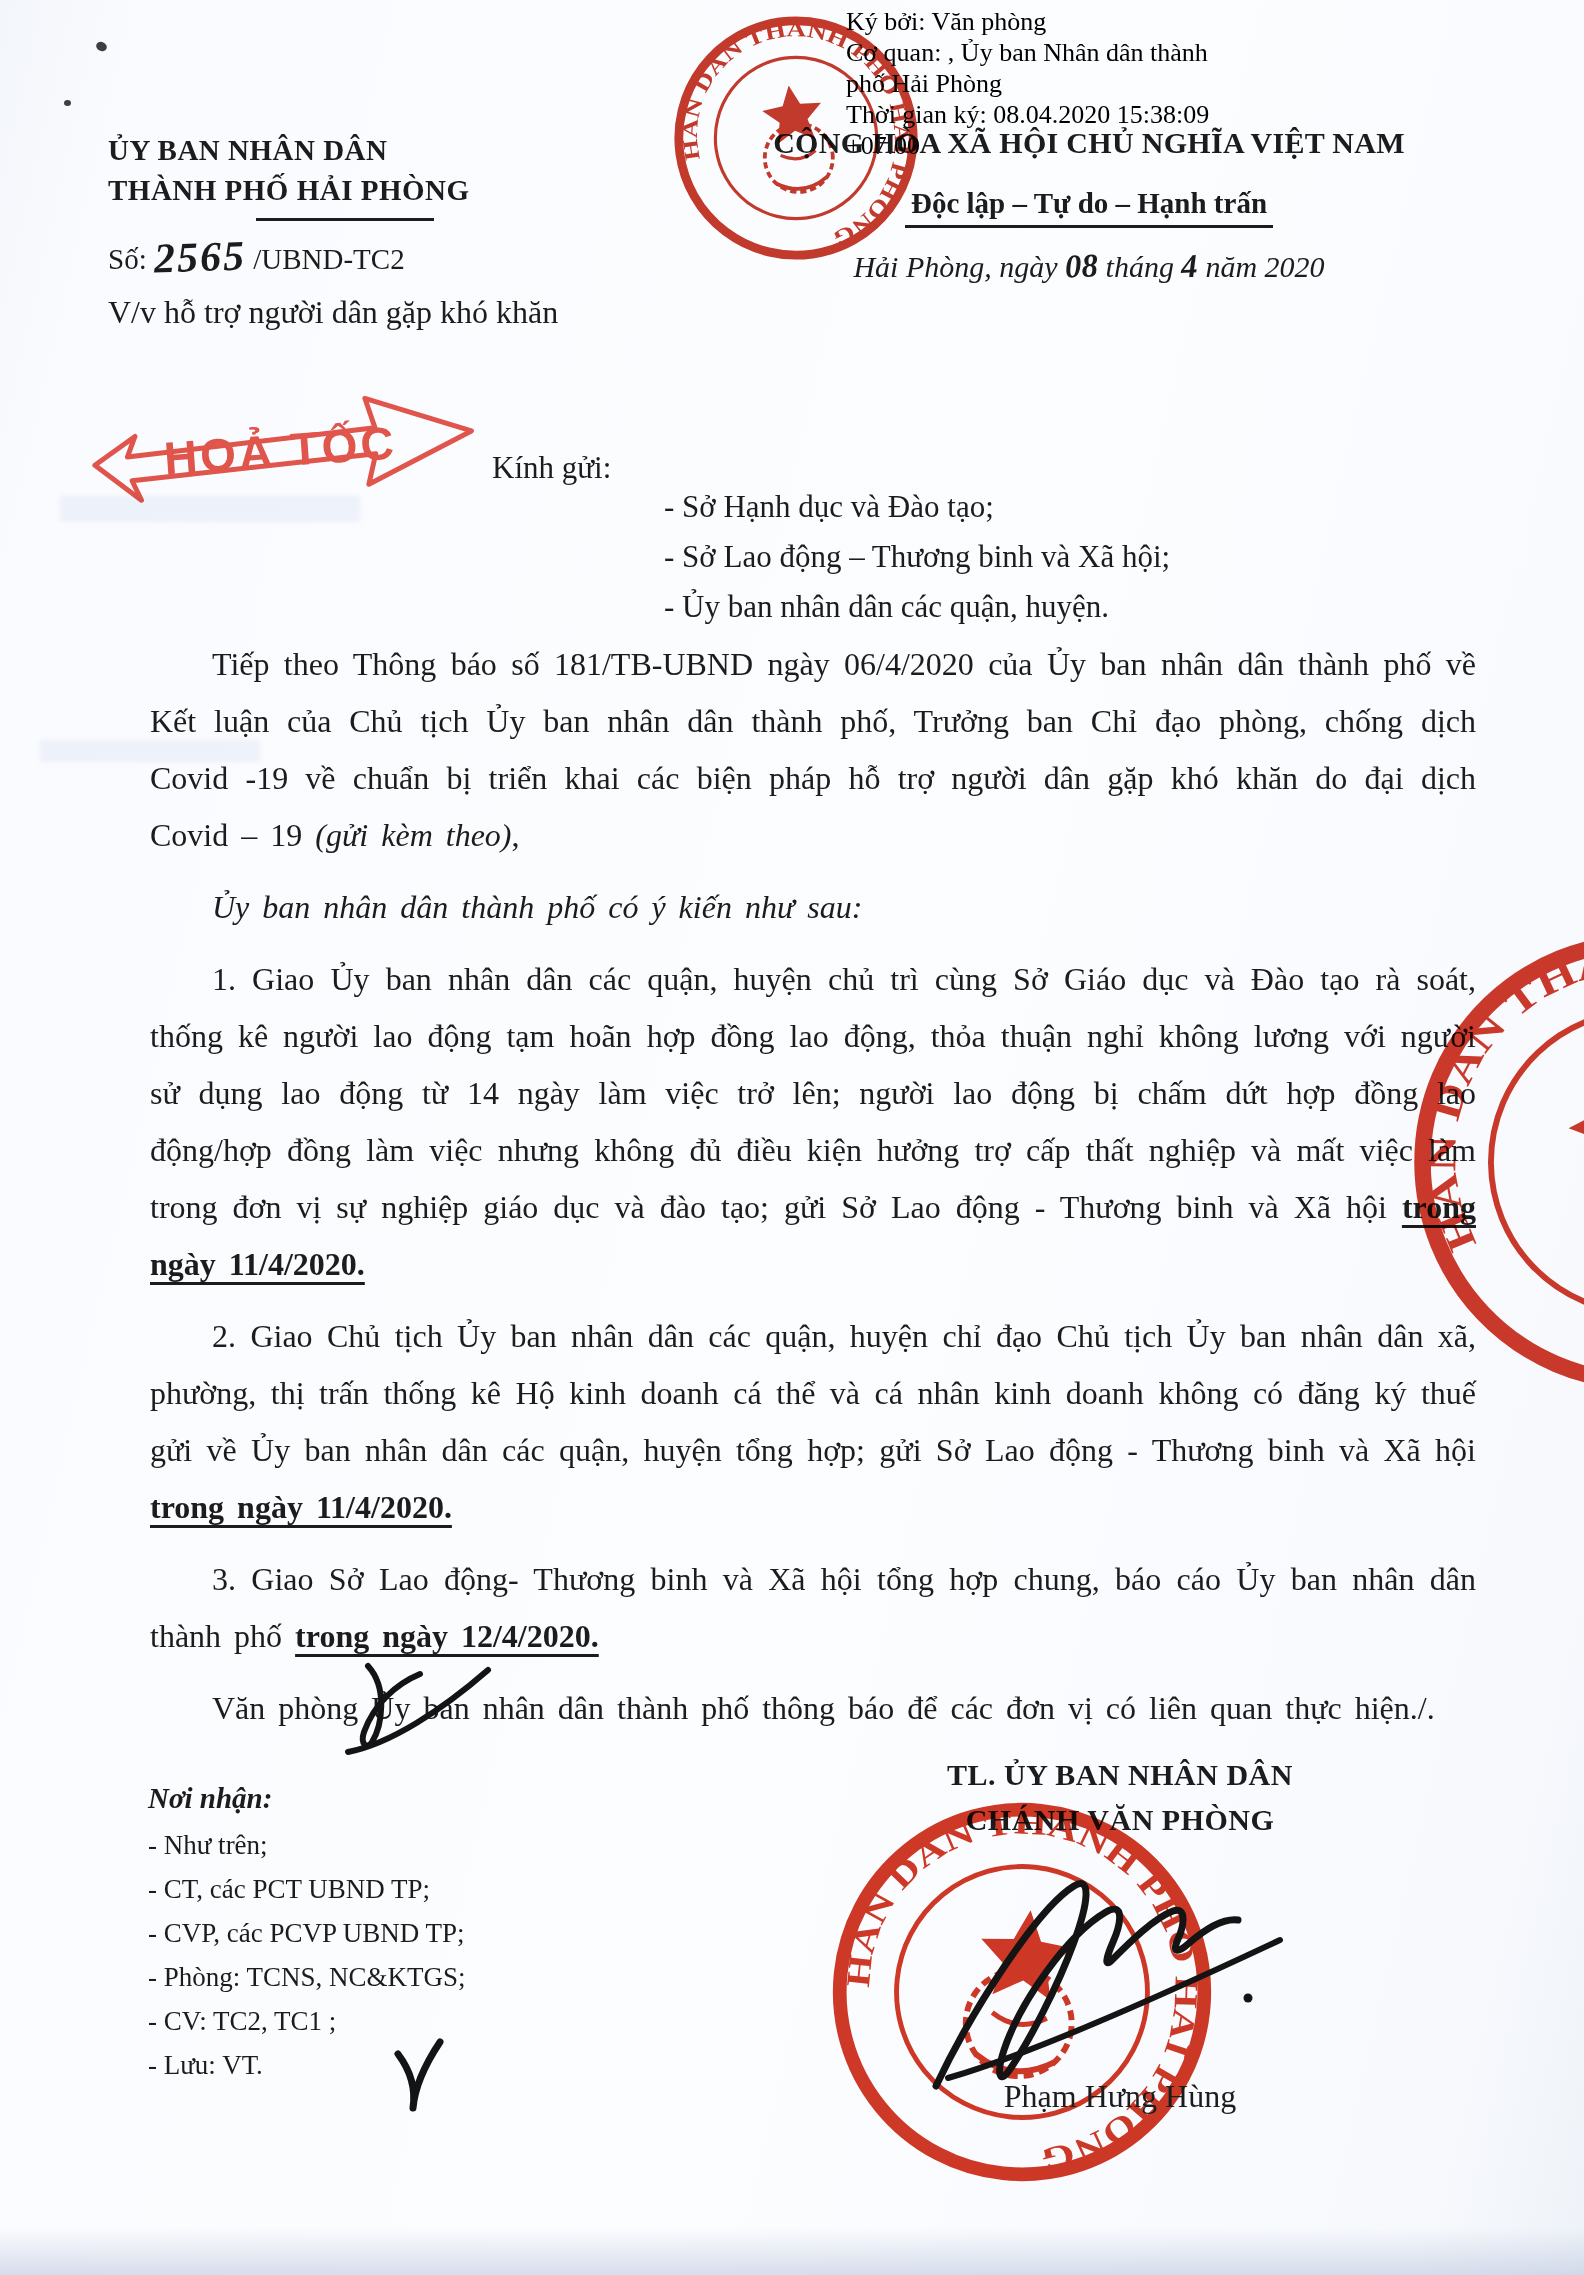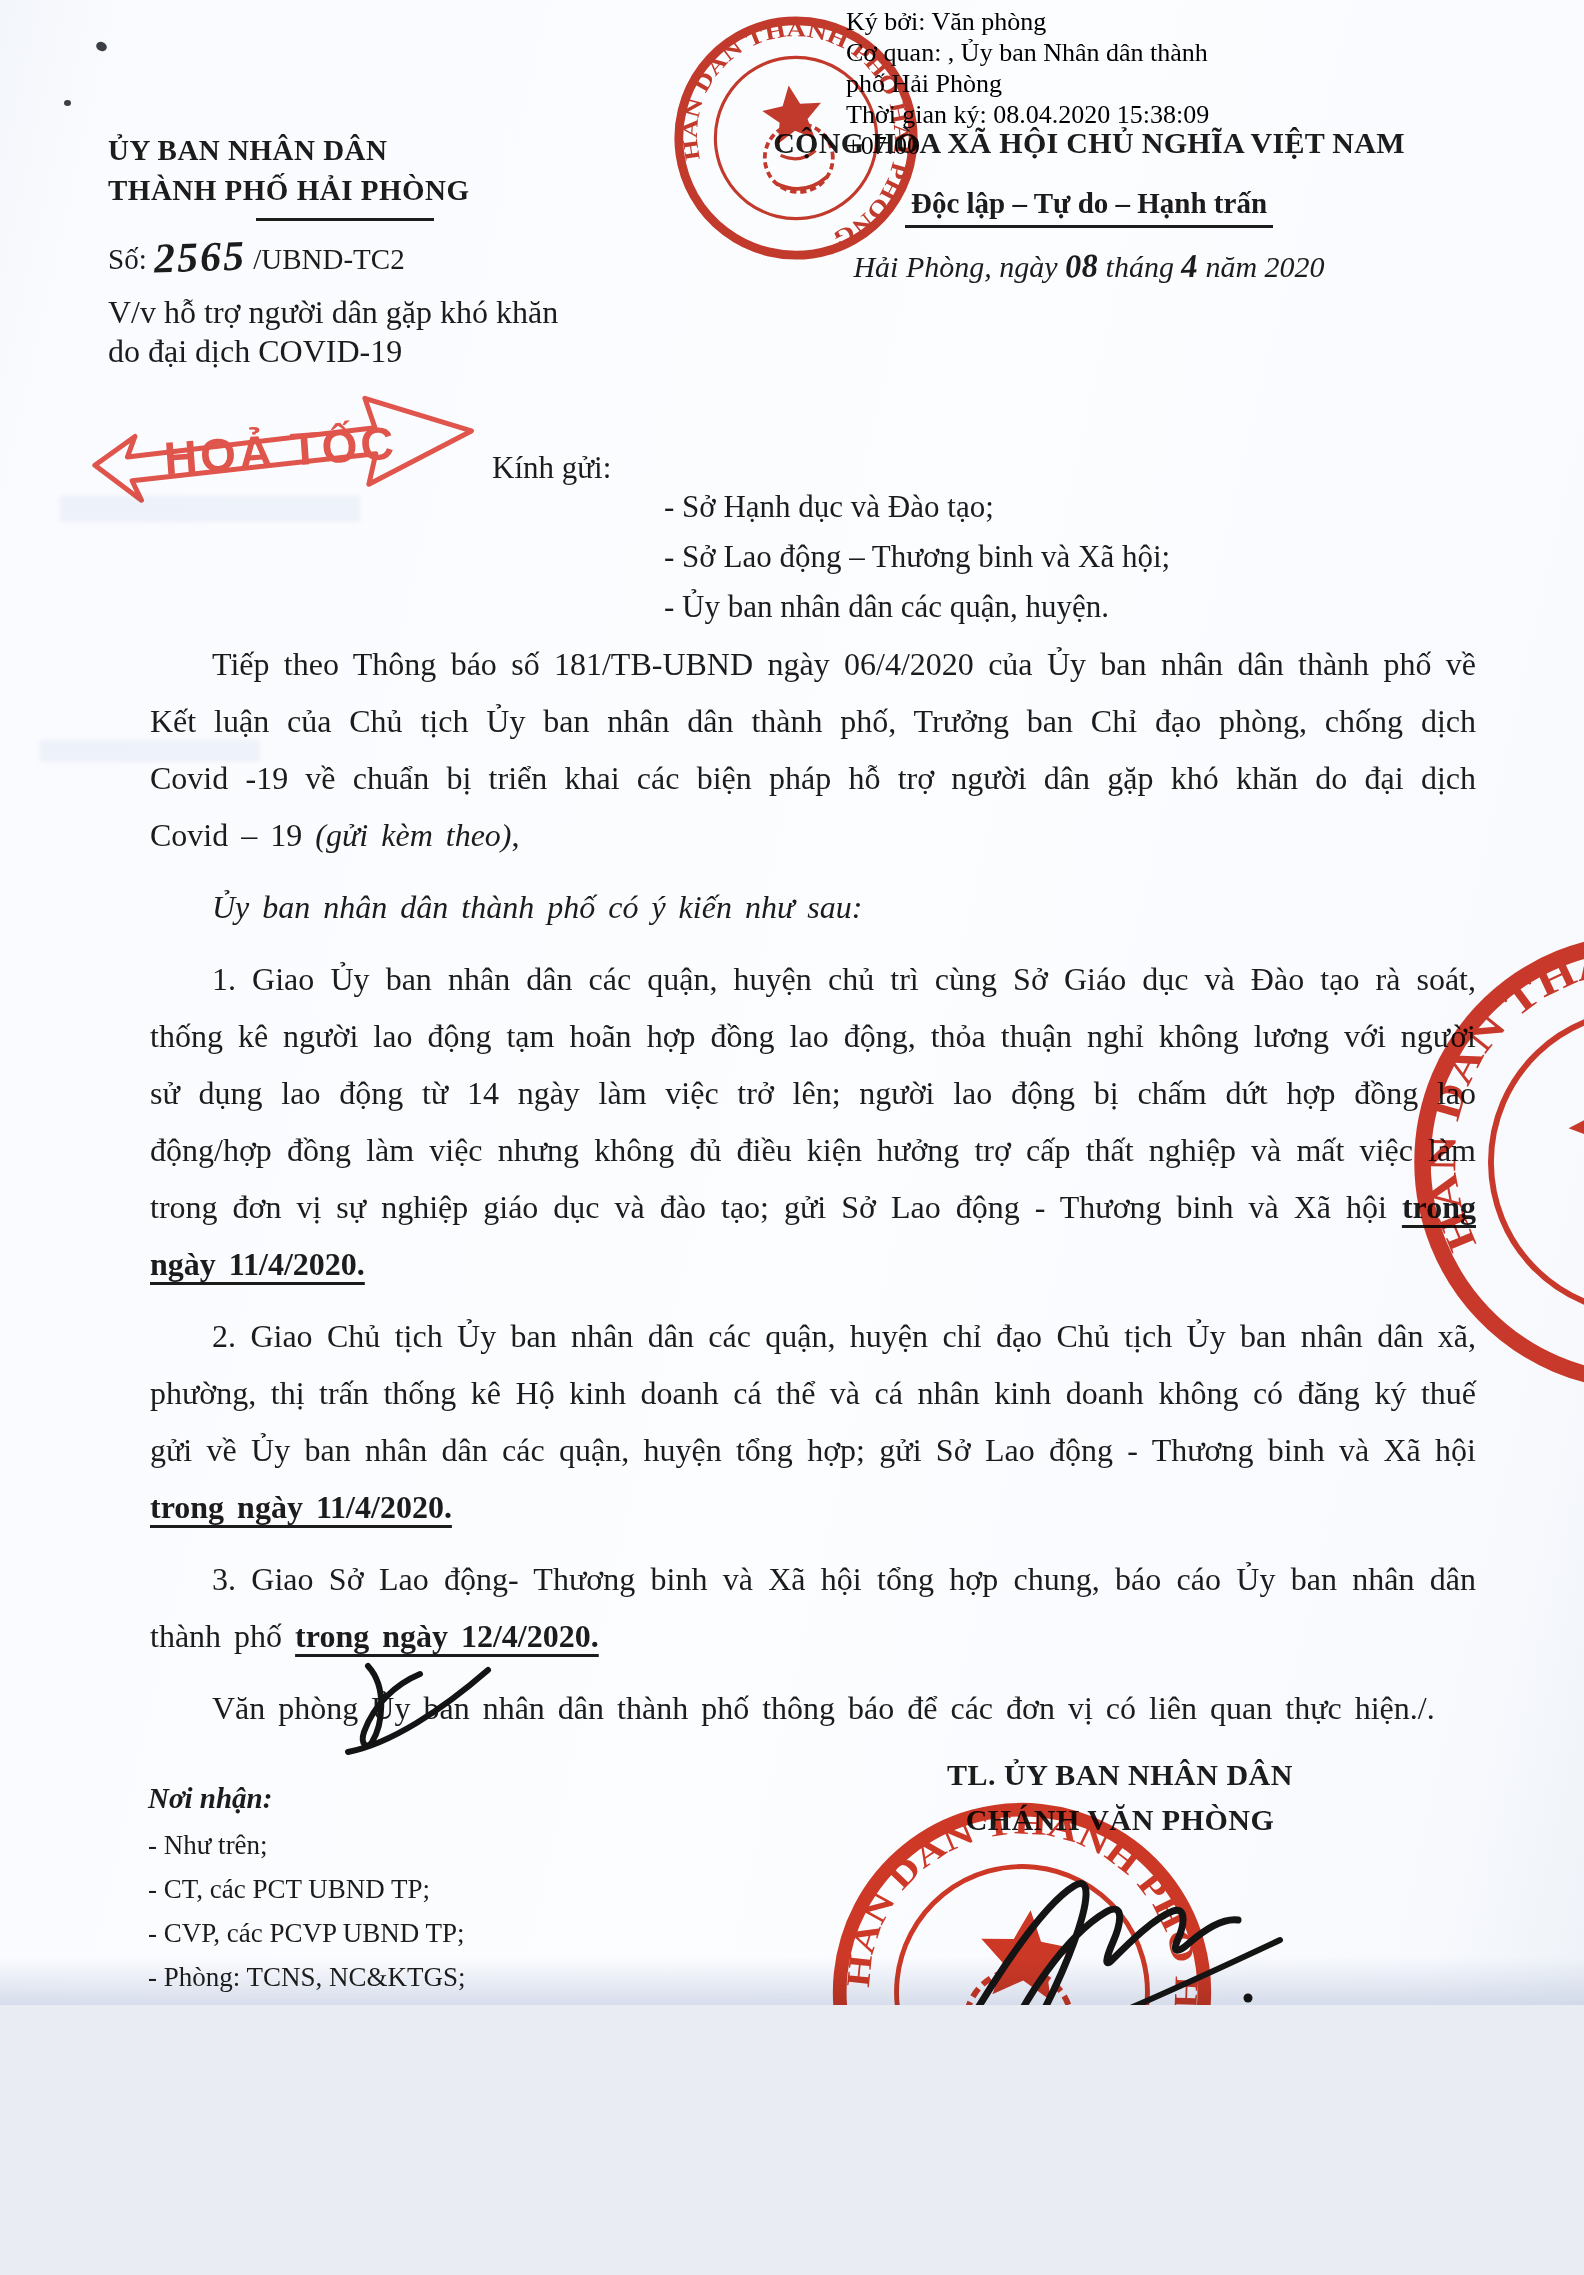"Ký bởi: Văn phòng" .page { height: 2005px -> 2275px }
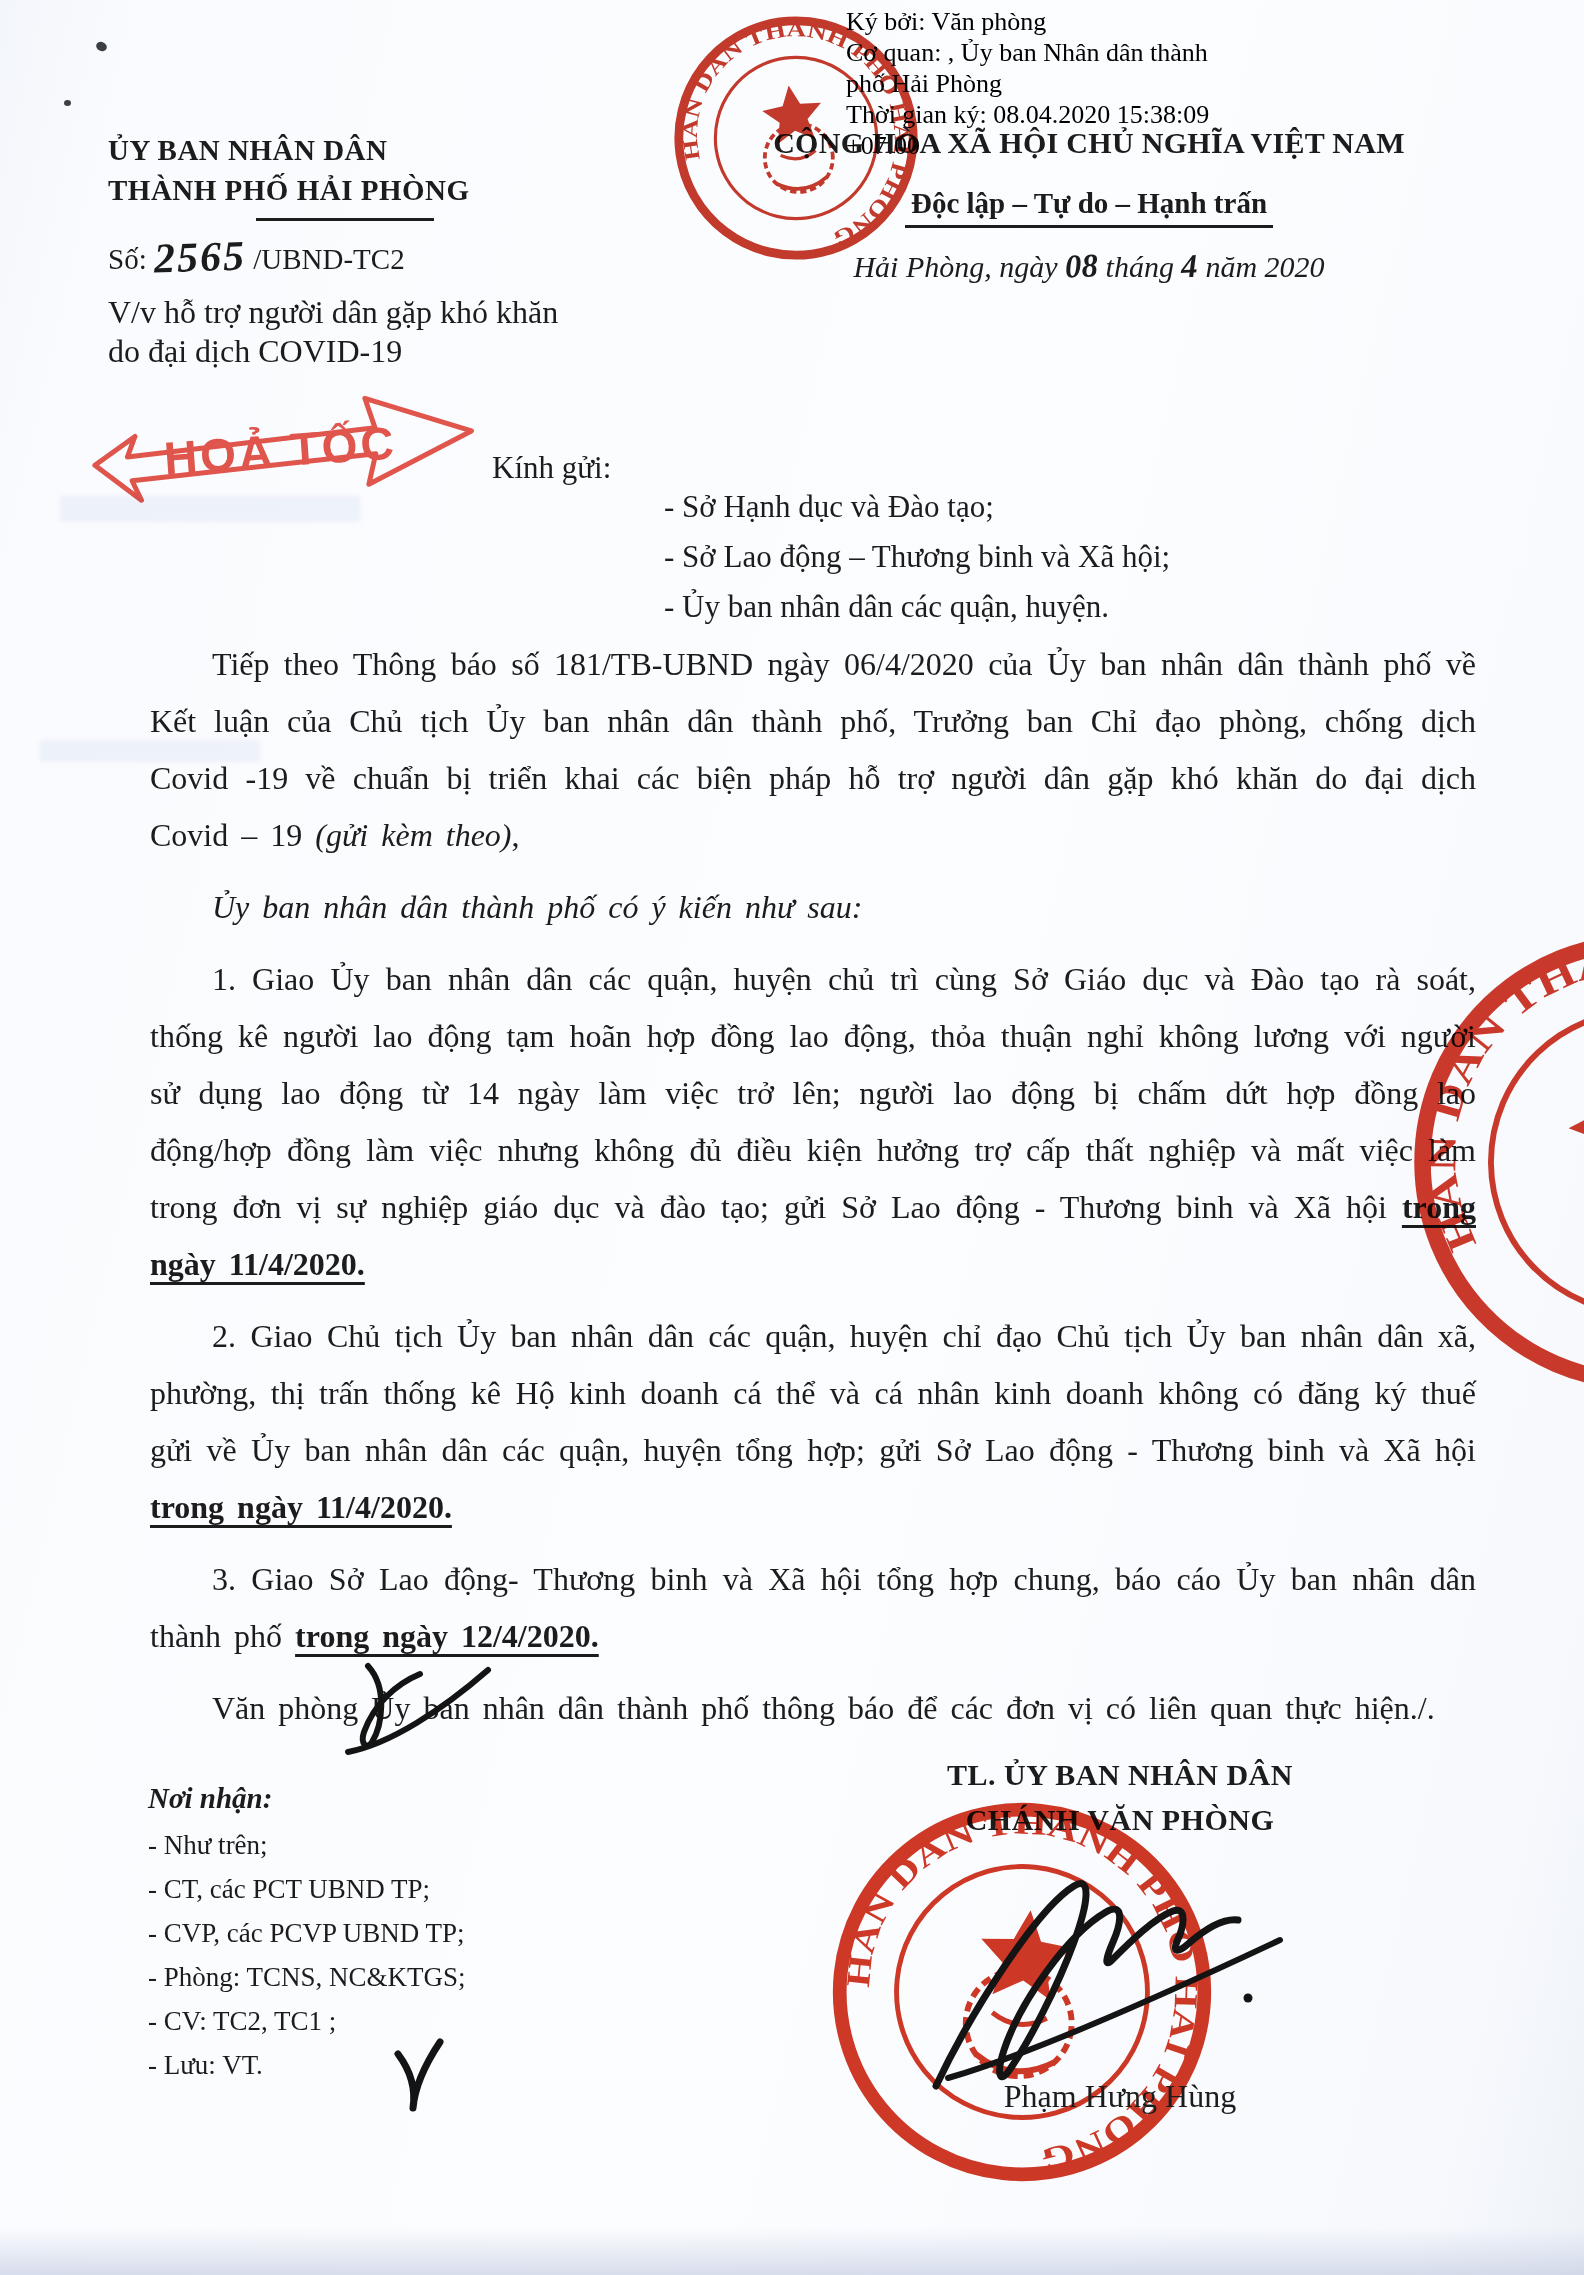"do đại dịch COVID-19" div { html: <div>do đại dịch COVID-19</div> -> none }
